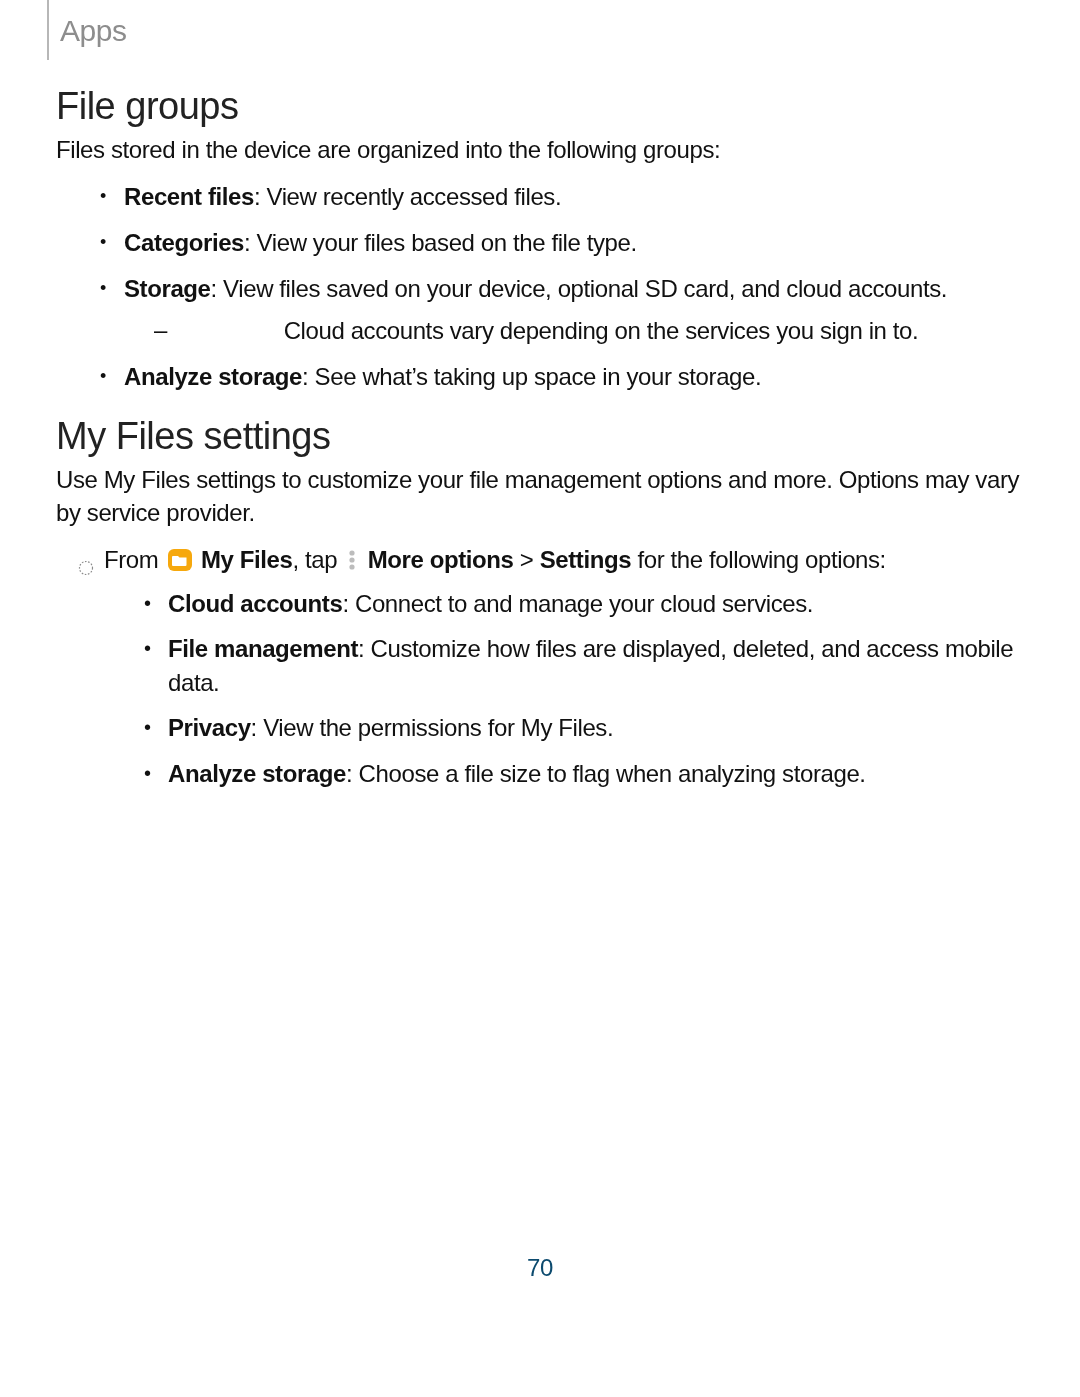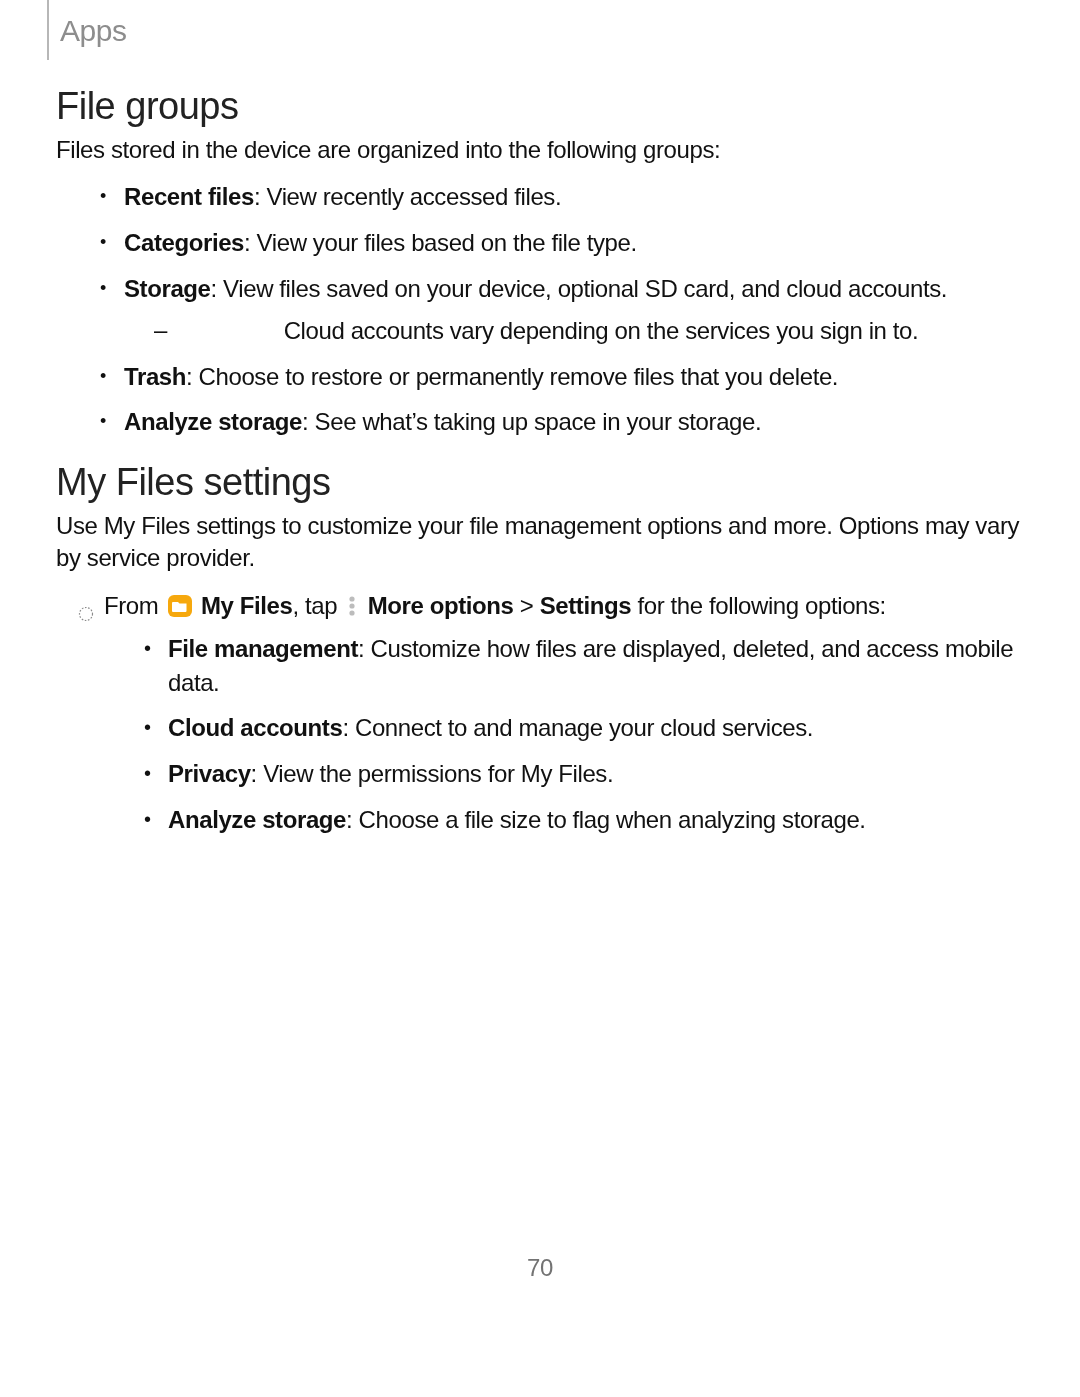"Trash: Choose to restore or" li { html: <li> <span>Trash</span><span>: Choose to restore or permanently remove files that you delete.</span> </li> -> none }
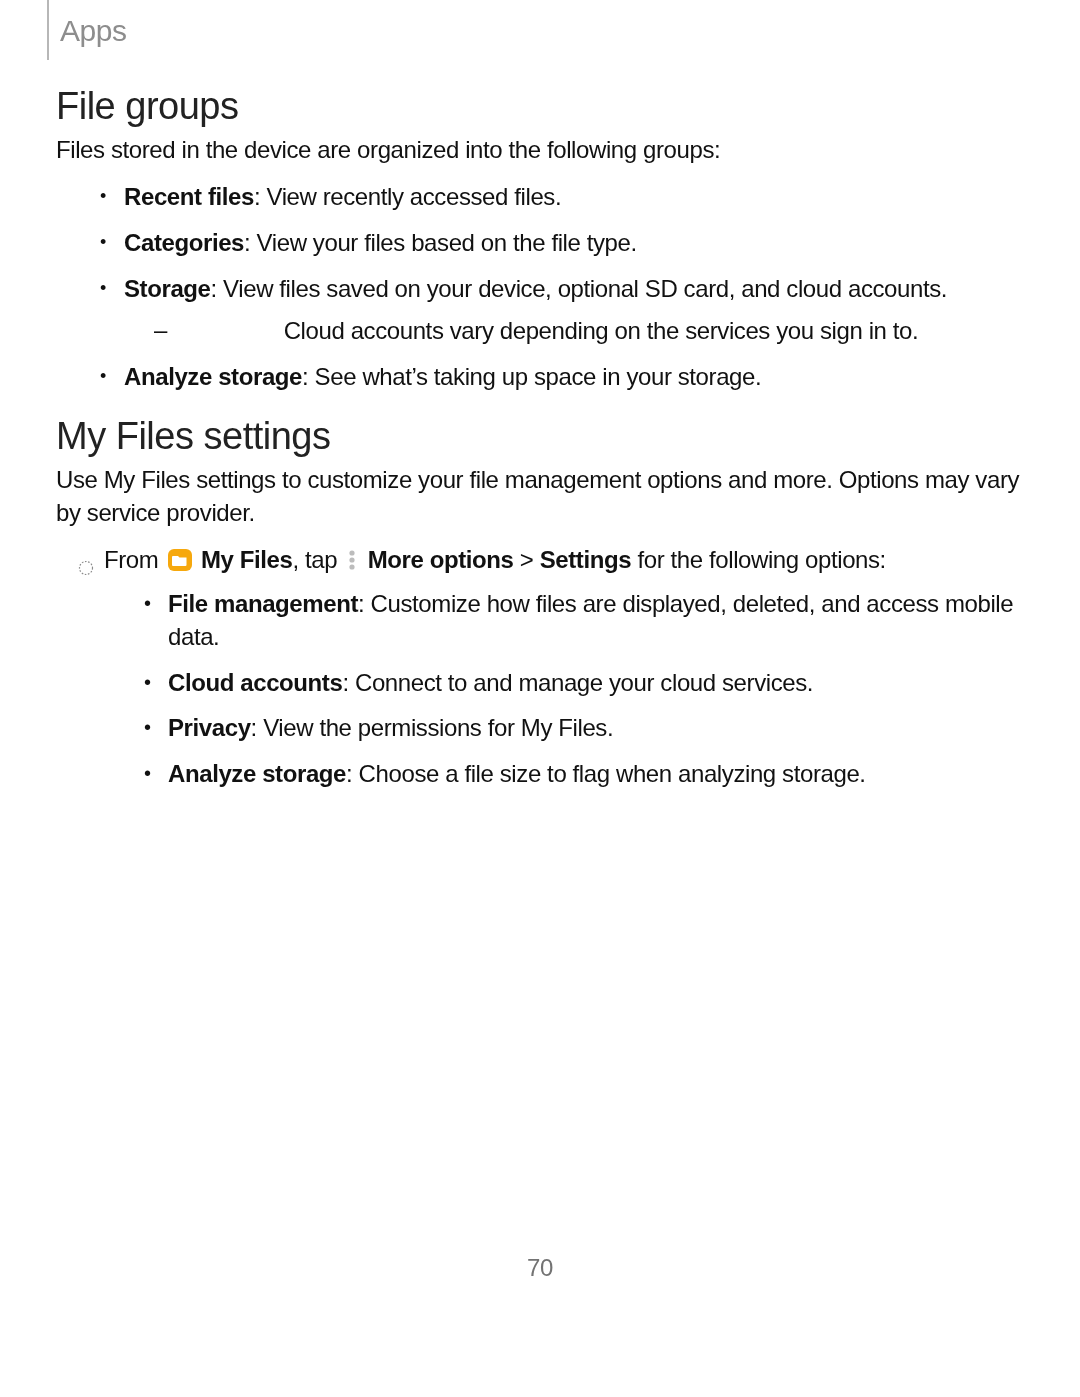"File management: Customize how files" li { order: before "Cloud accounts: Connect to and" -> after "Cloud accounts: Connect to and" }
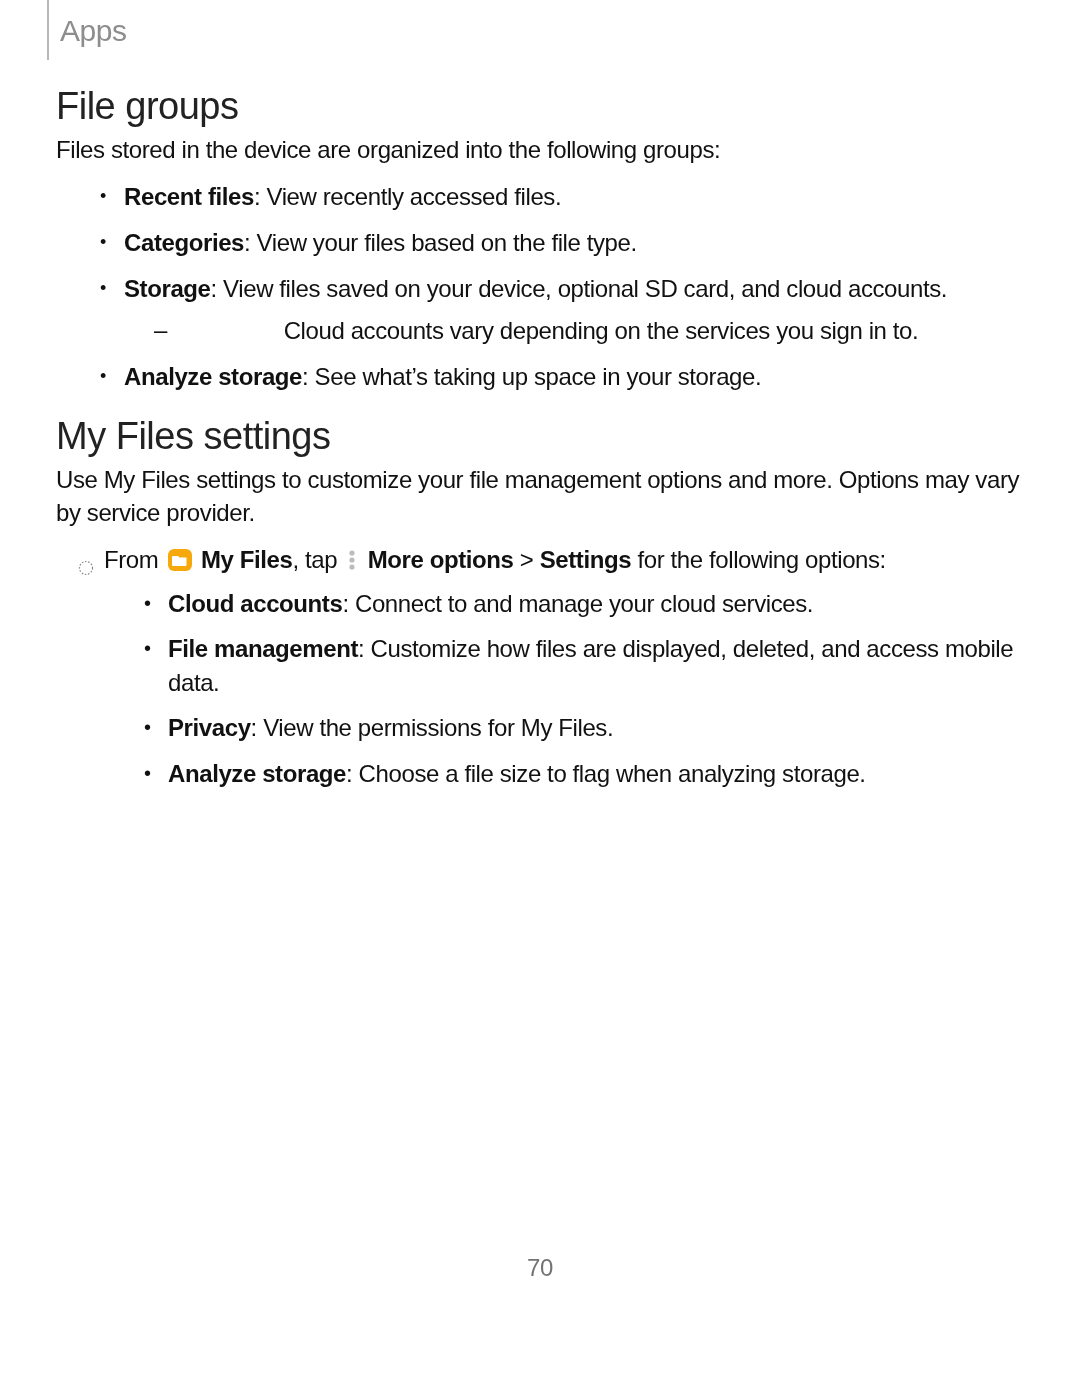"70" .pagenum { color: #737373 -> #0c4a6e }
